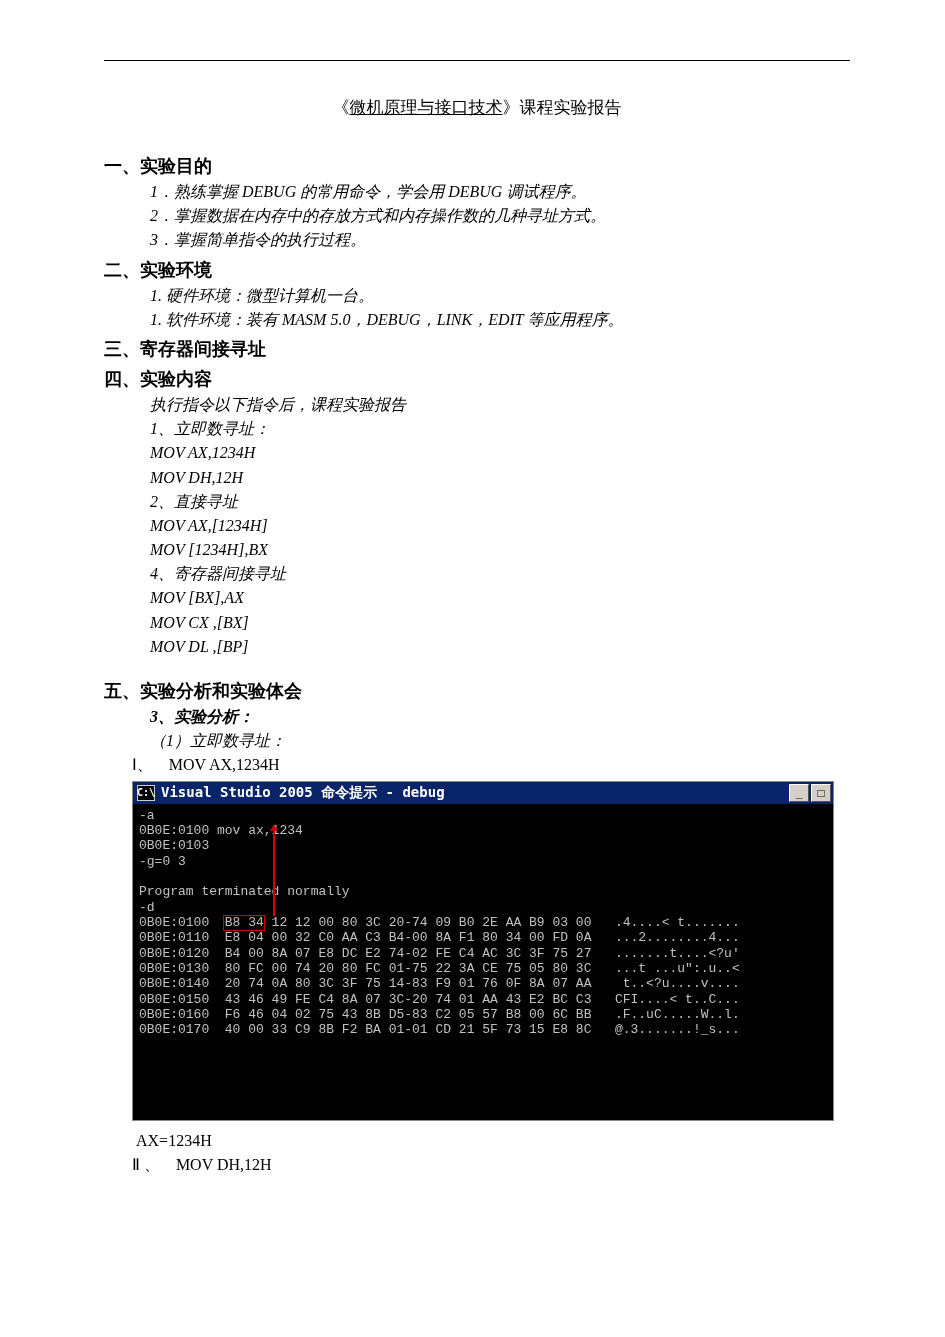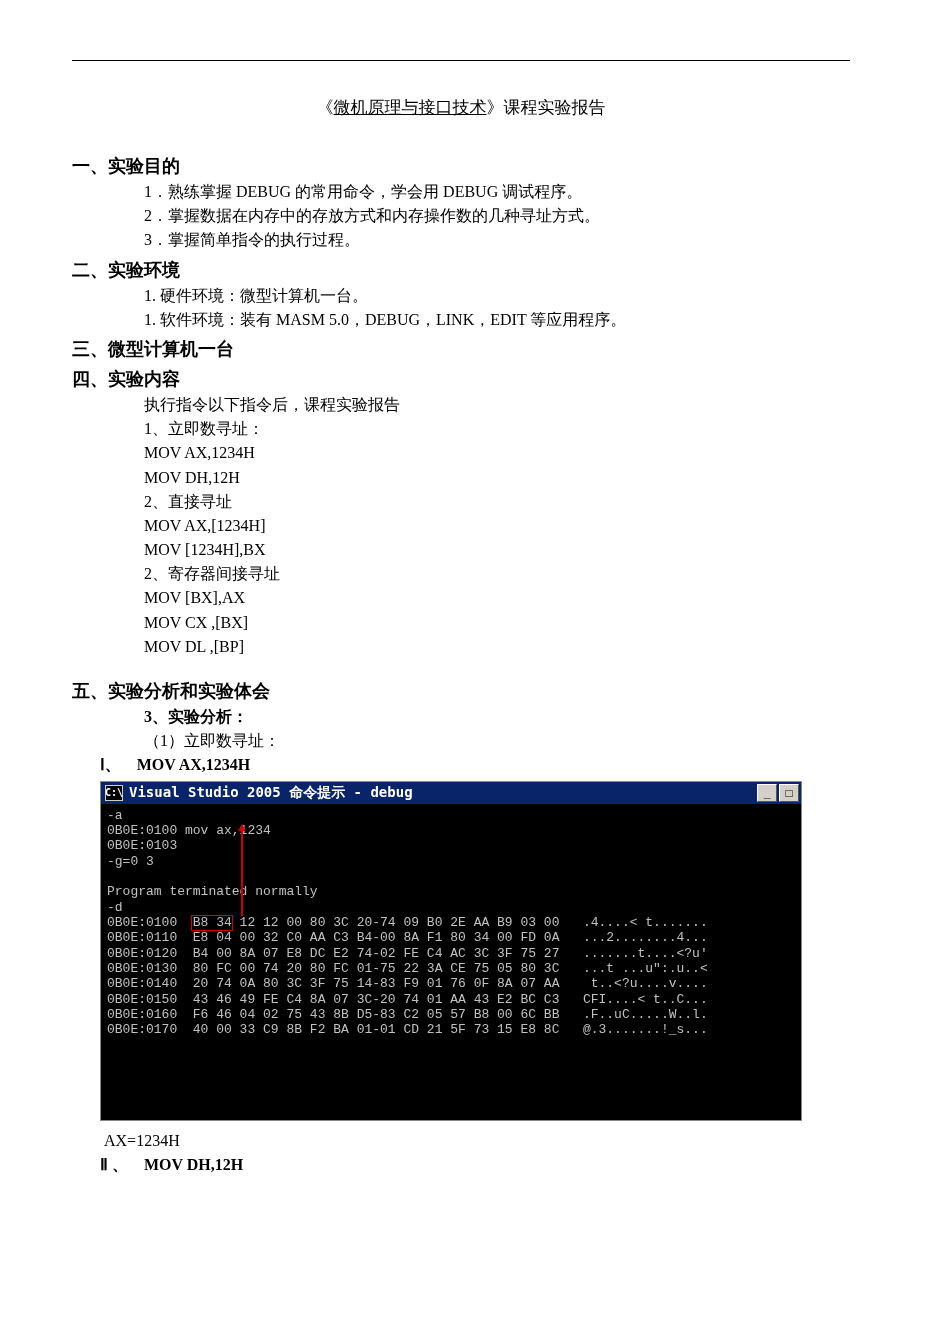"《微机原理与接口技术》课程实验报告" .page { padding: 60px 95px 60px 72px -> 60px 95px 60px 104px }
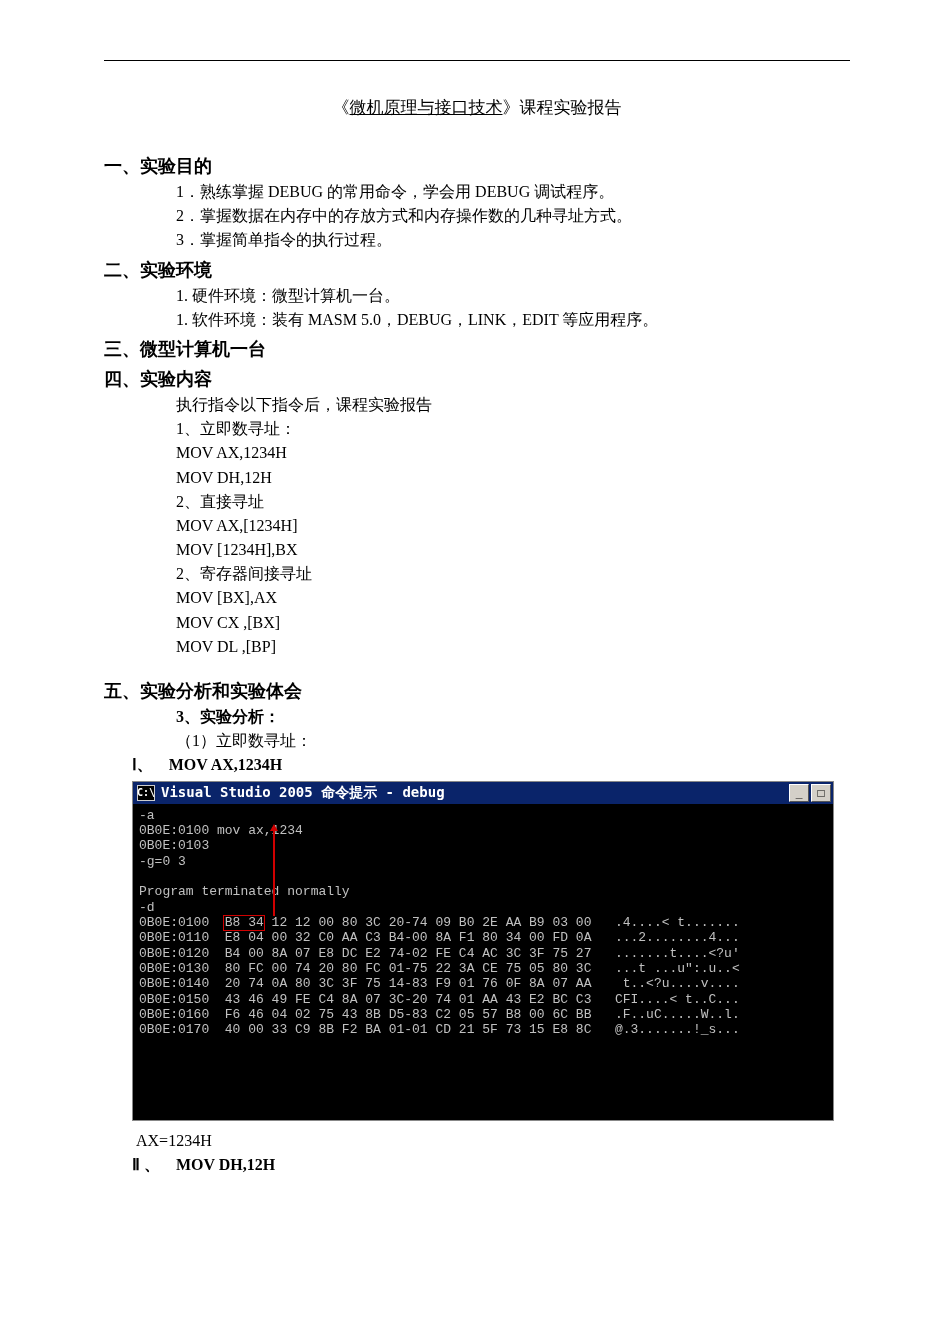"1．熟练掌握 DEBUG 的常用命令，学会用 DEBUG 调试程序。" .indent-block { font-style: none -> italic; margin-left: 72px -> 46px }
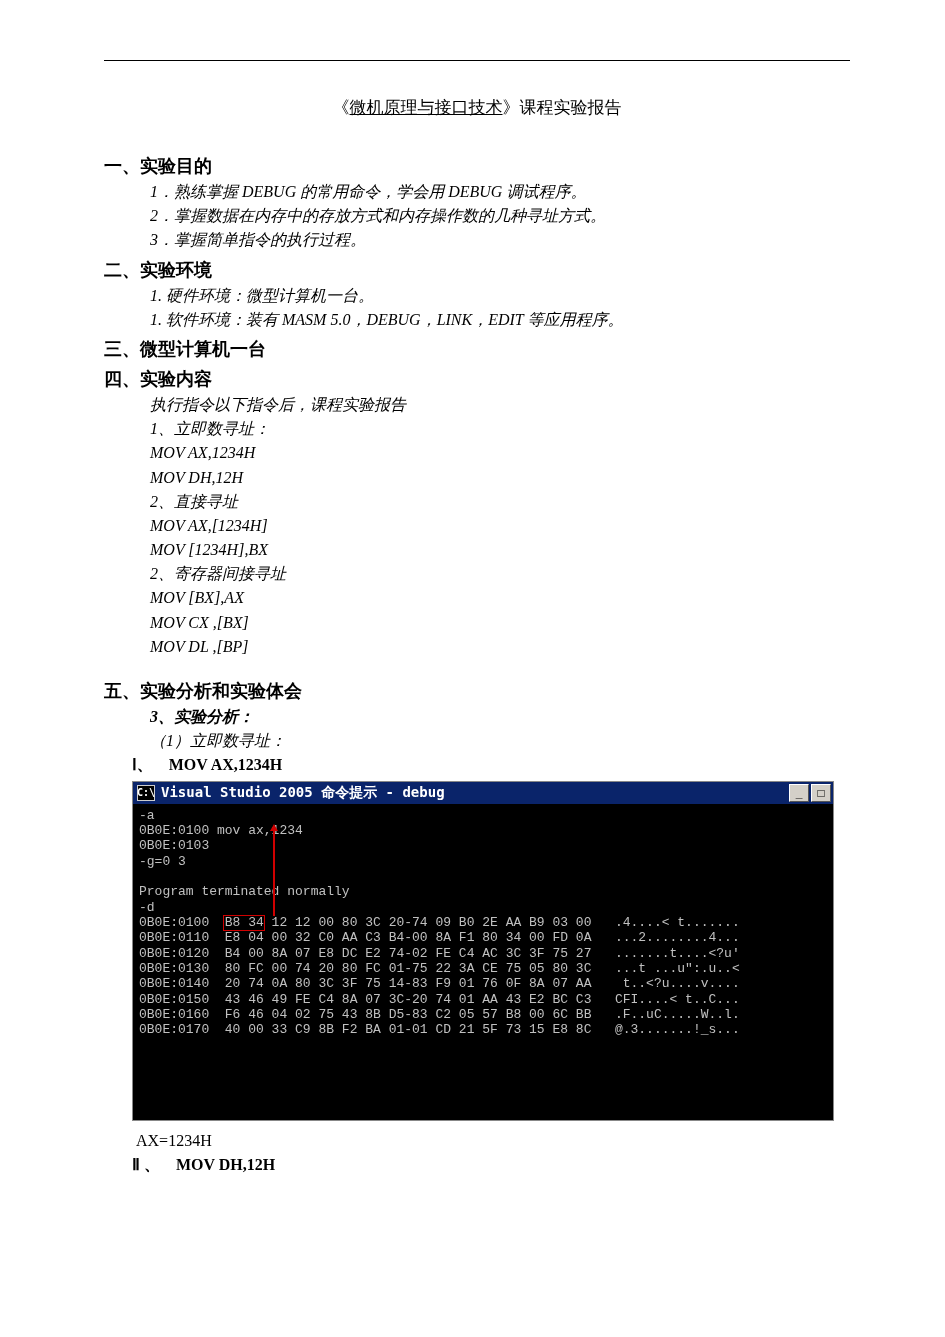"三、微型计算机一台" div.section-heading { text: 微型计算机一台 -> 寄存器间接寻址 }
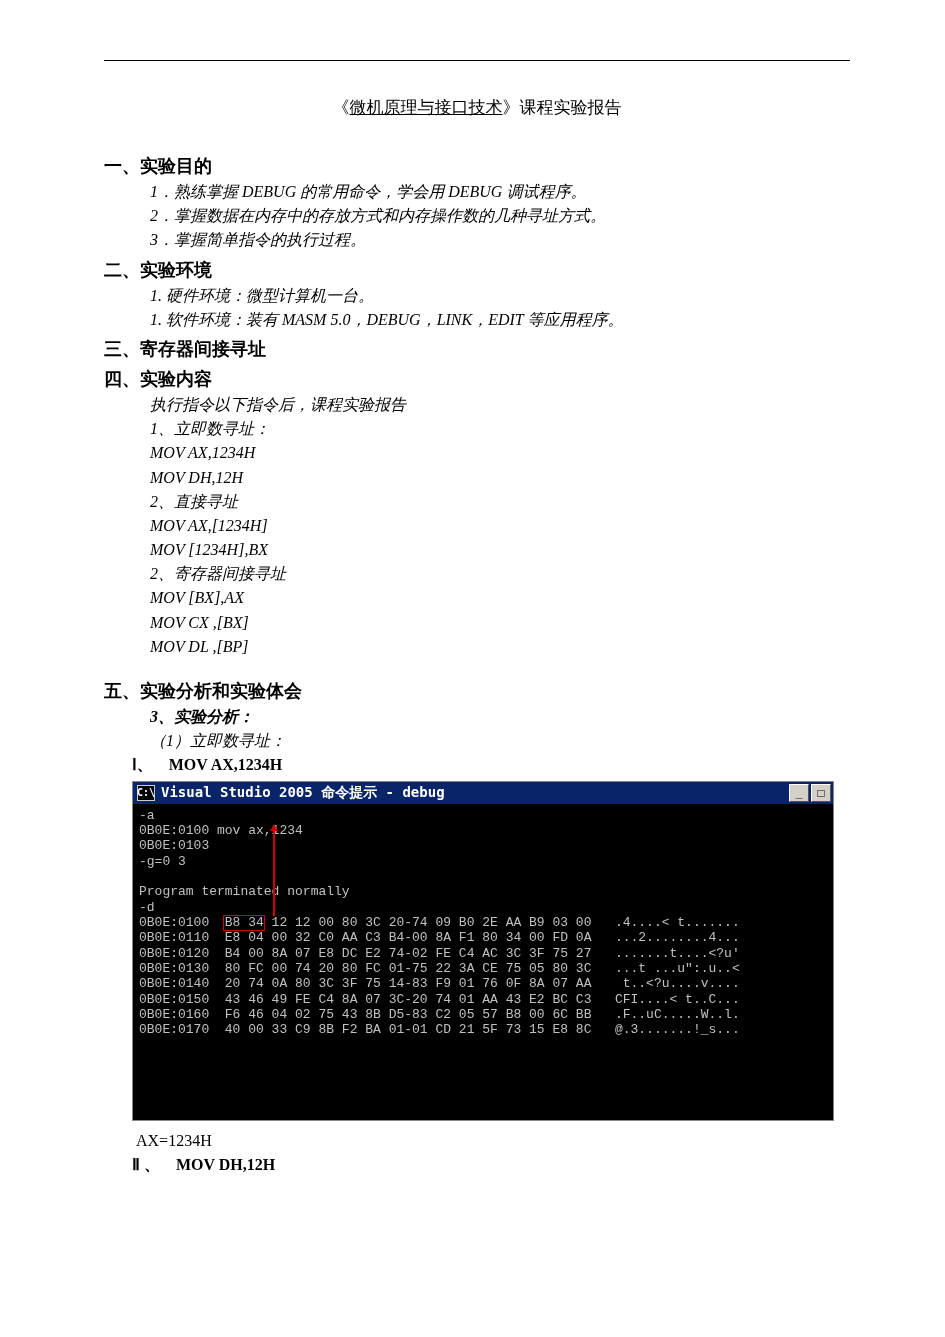"2、寄存器间接寻址" div.li-line { text: 2 -> 4 }
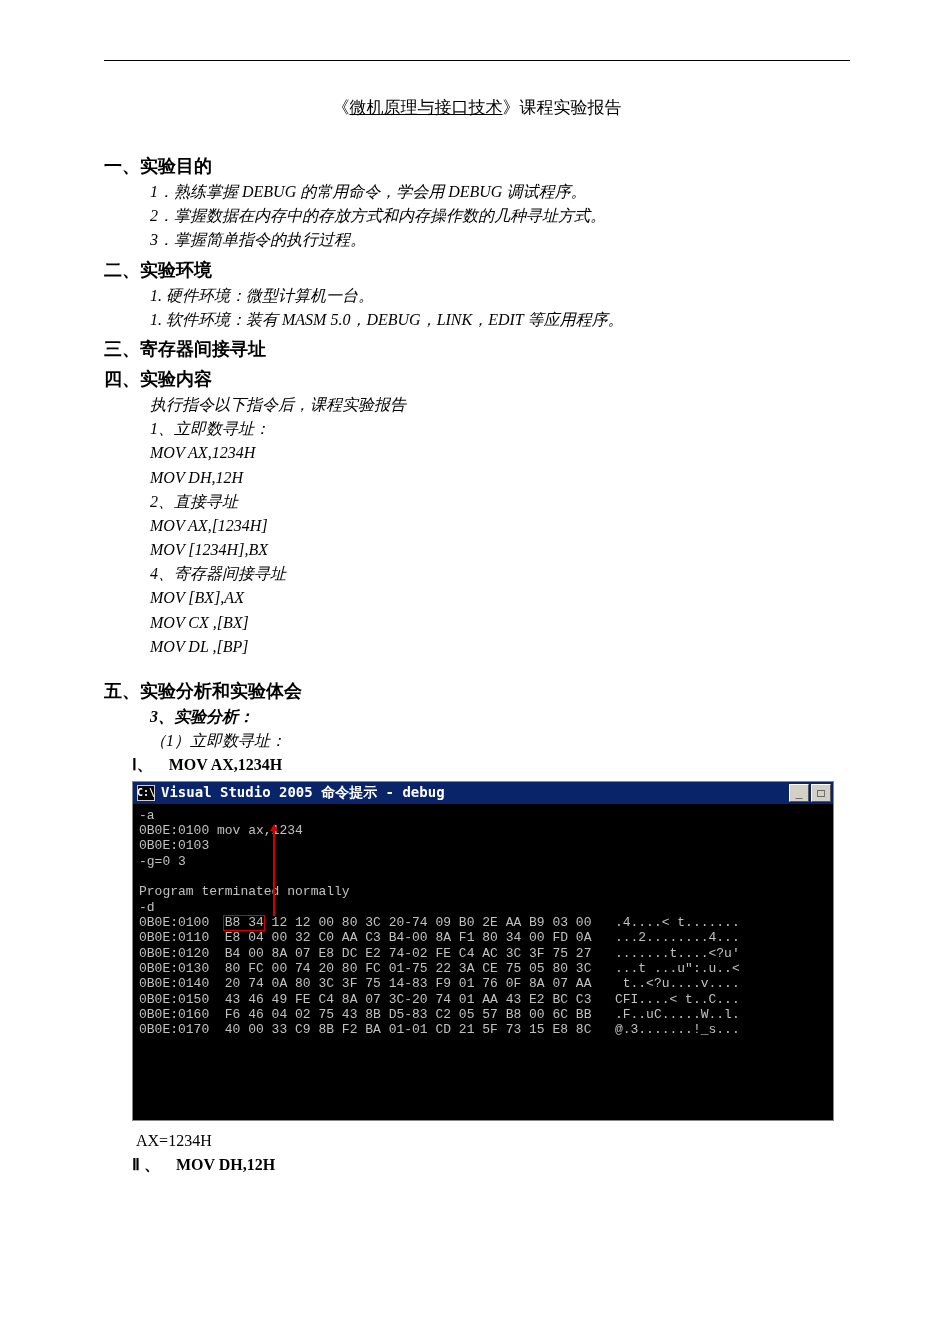"Ⅰ、 MOV AX,1234H" .subindent { font-weight: bold -> none }
